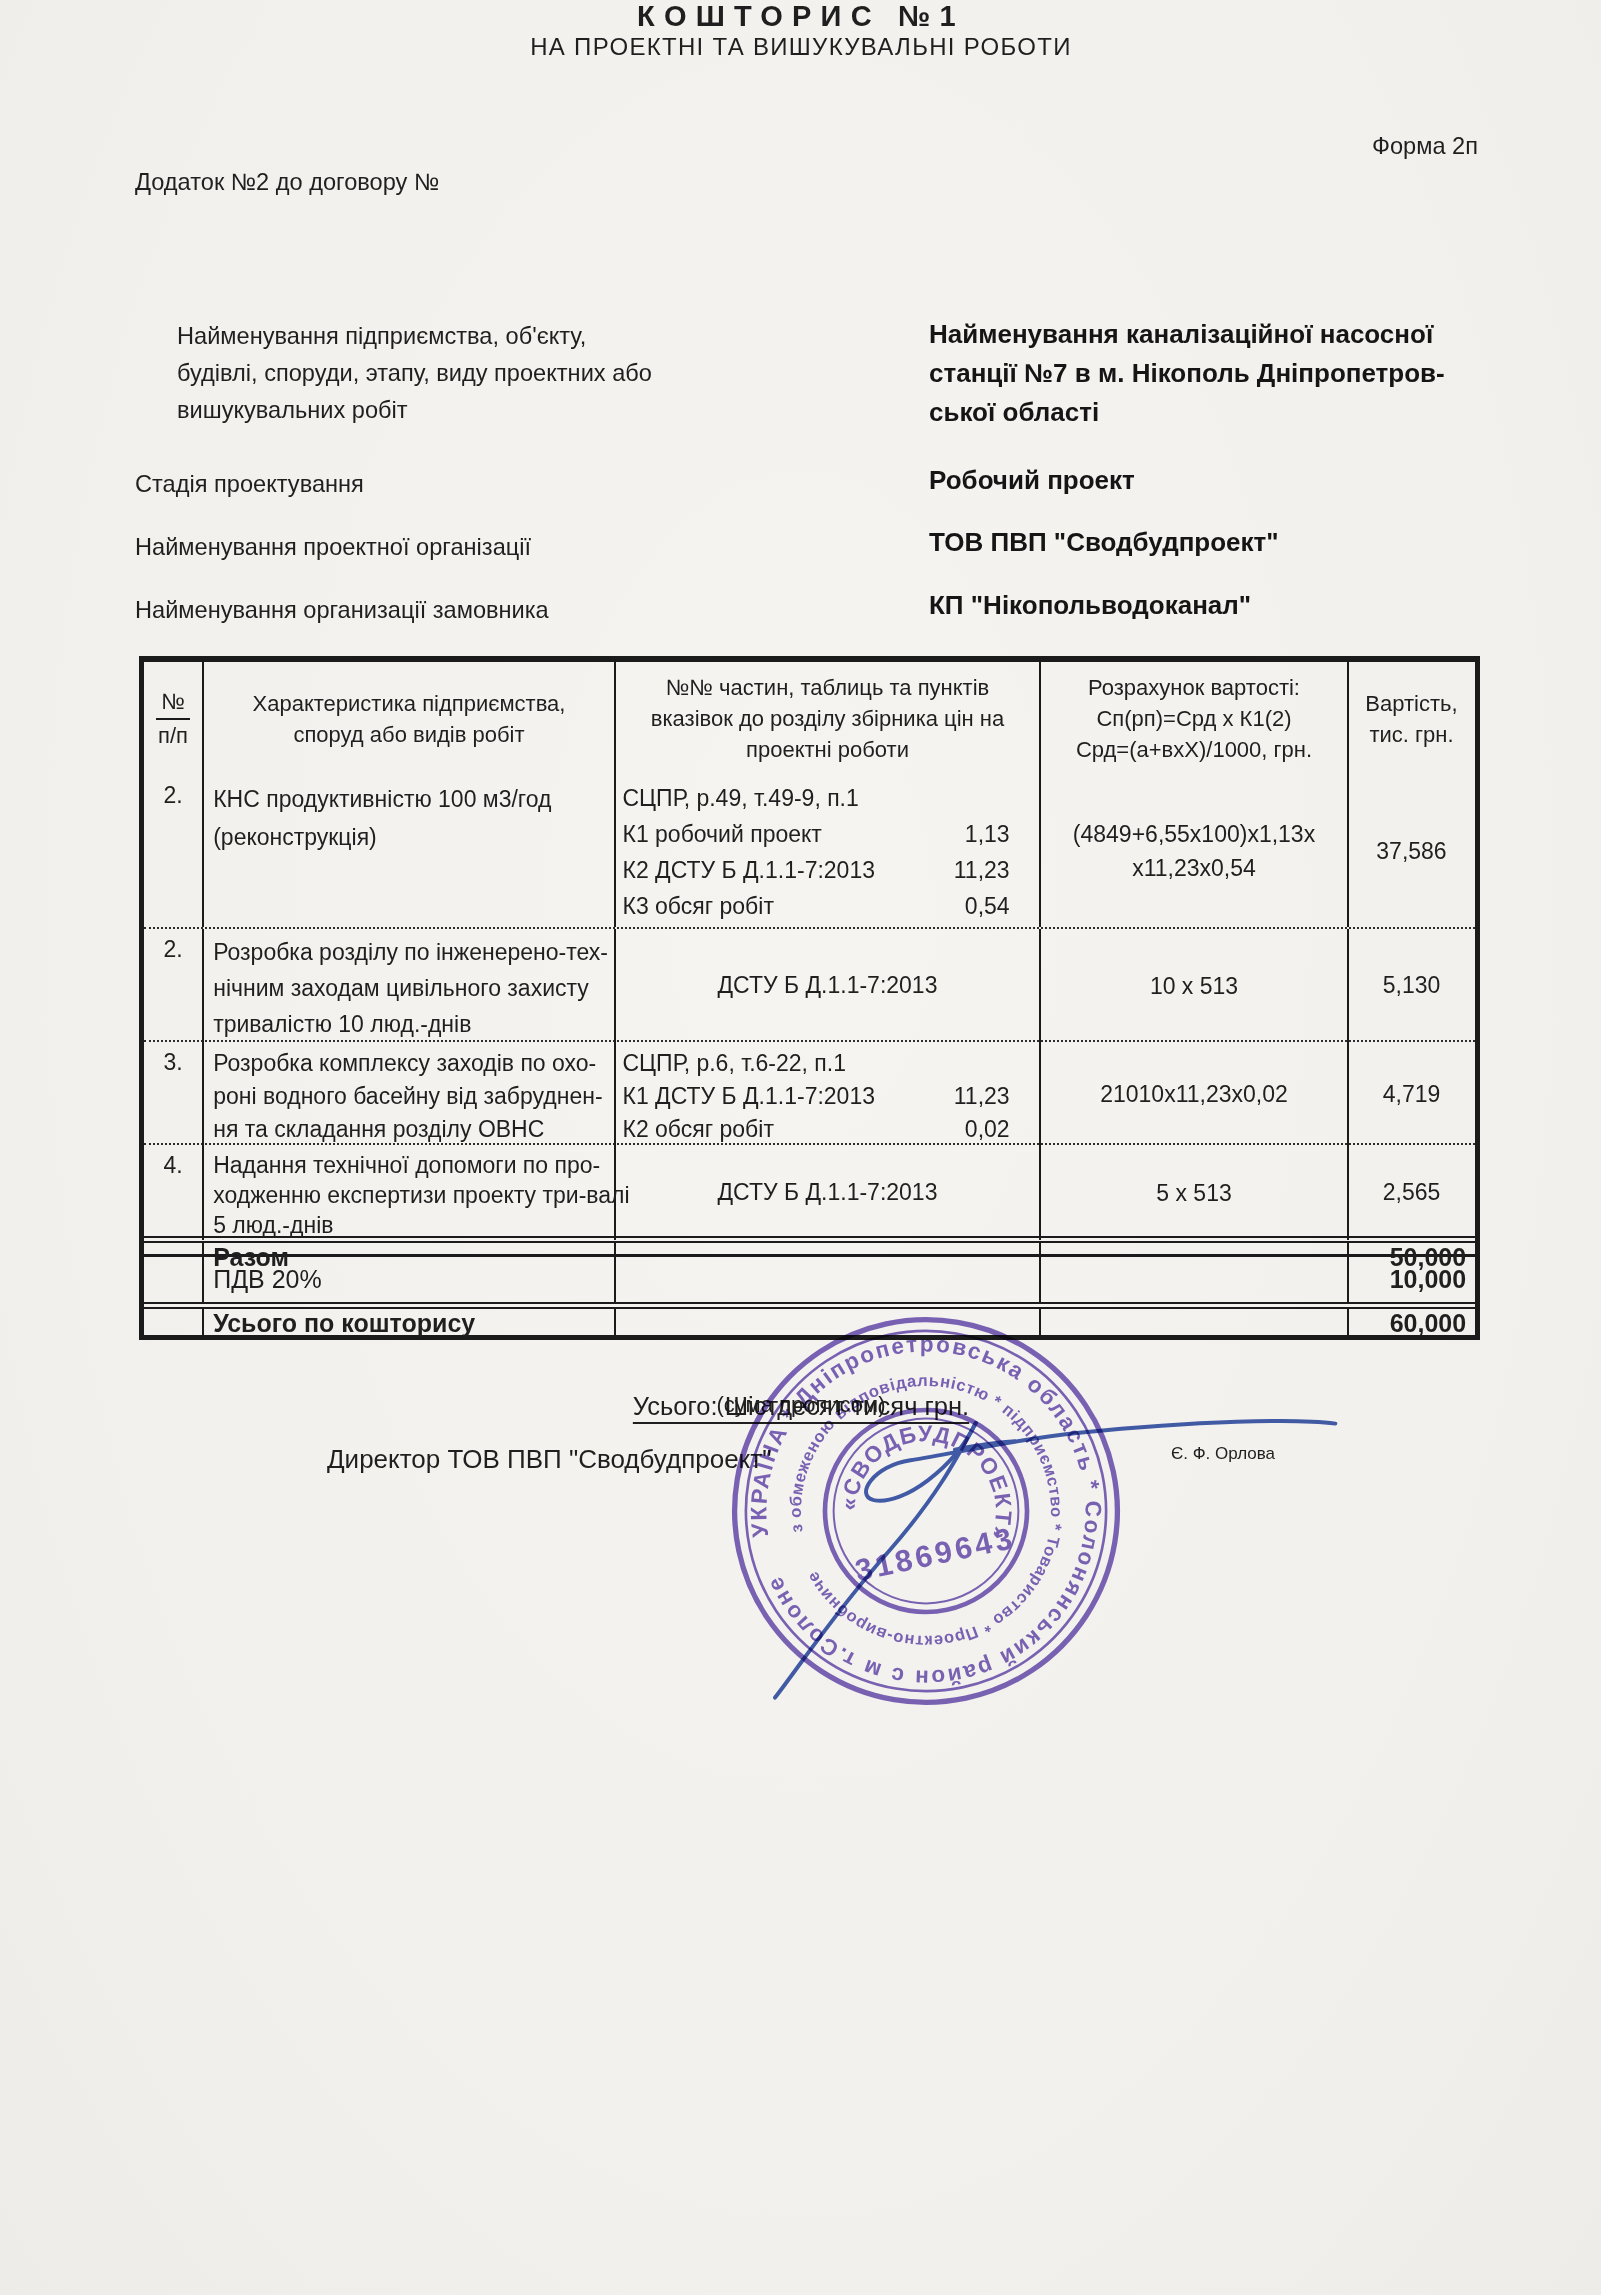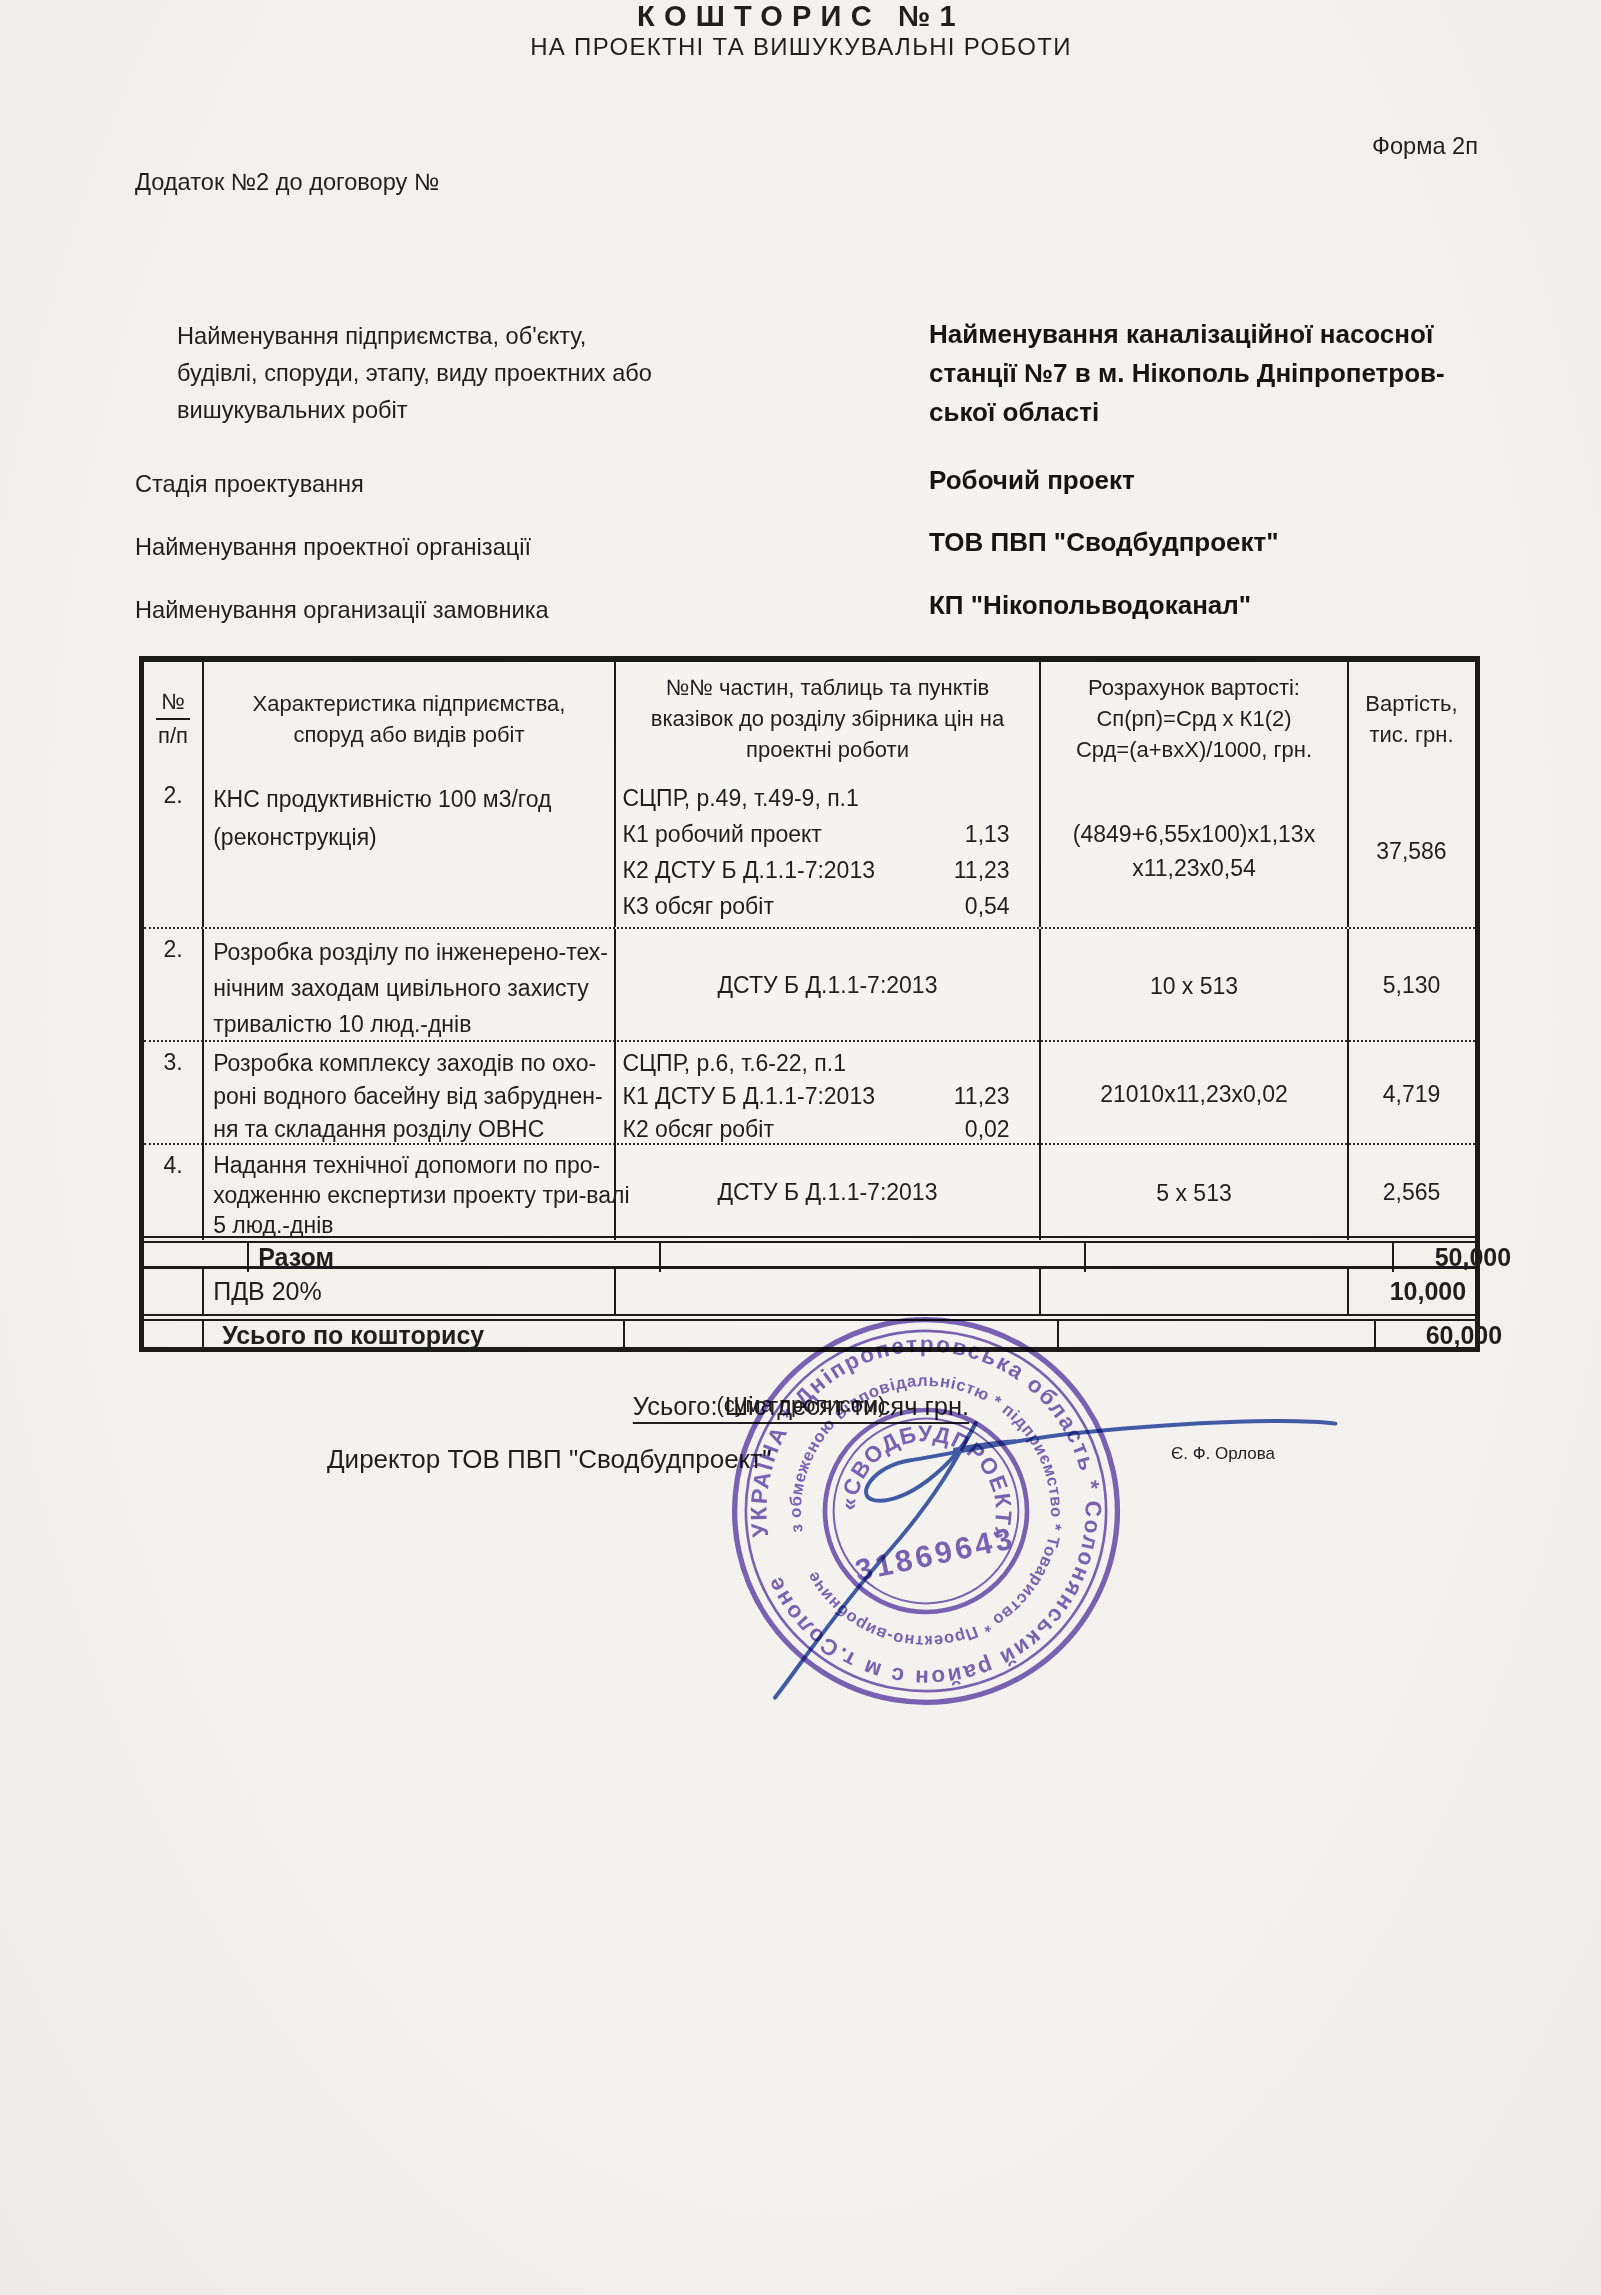"Разом" .s1 { height: 30px -> 18px; padding-left: 45px -> none }
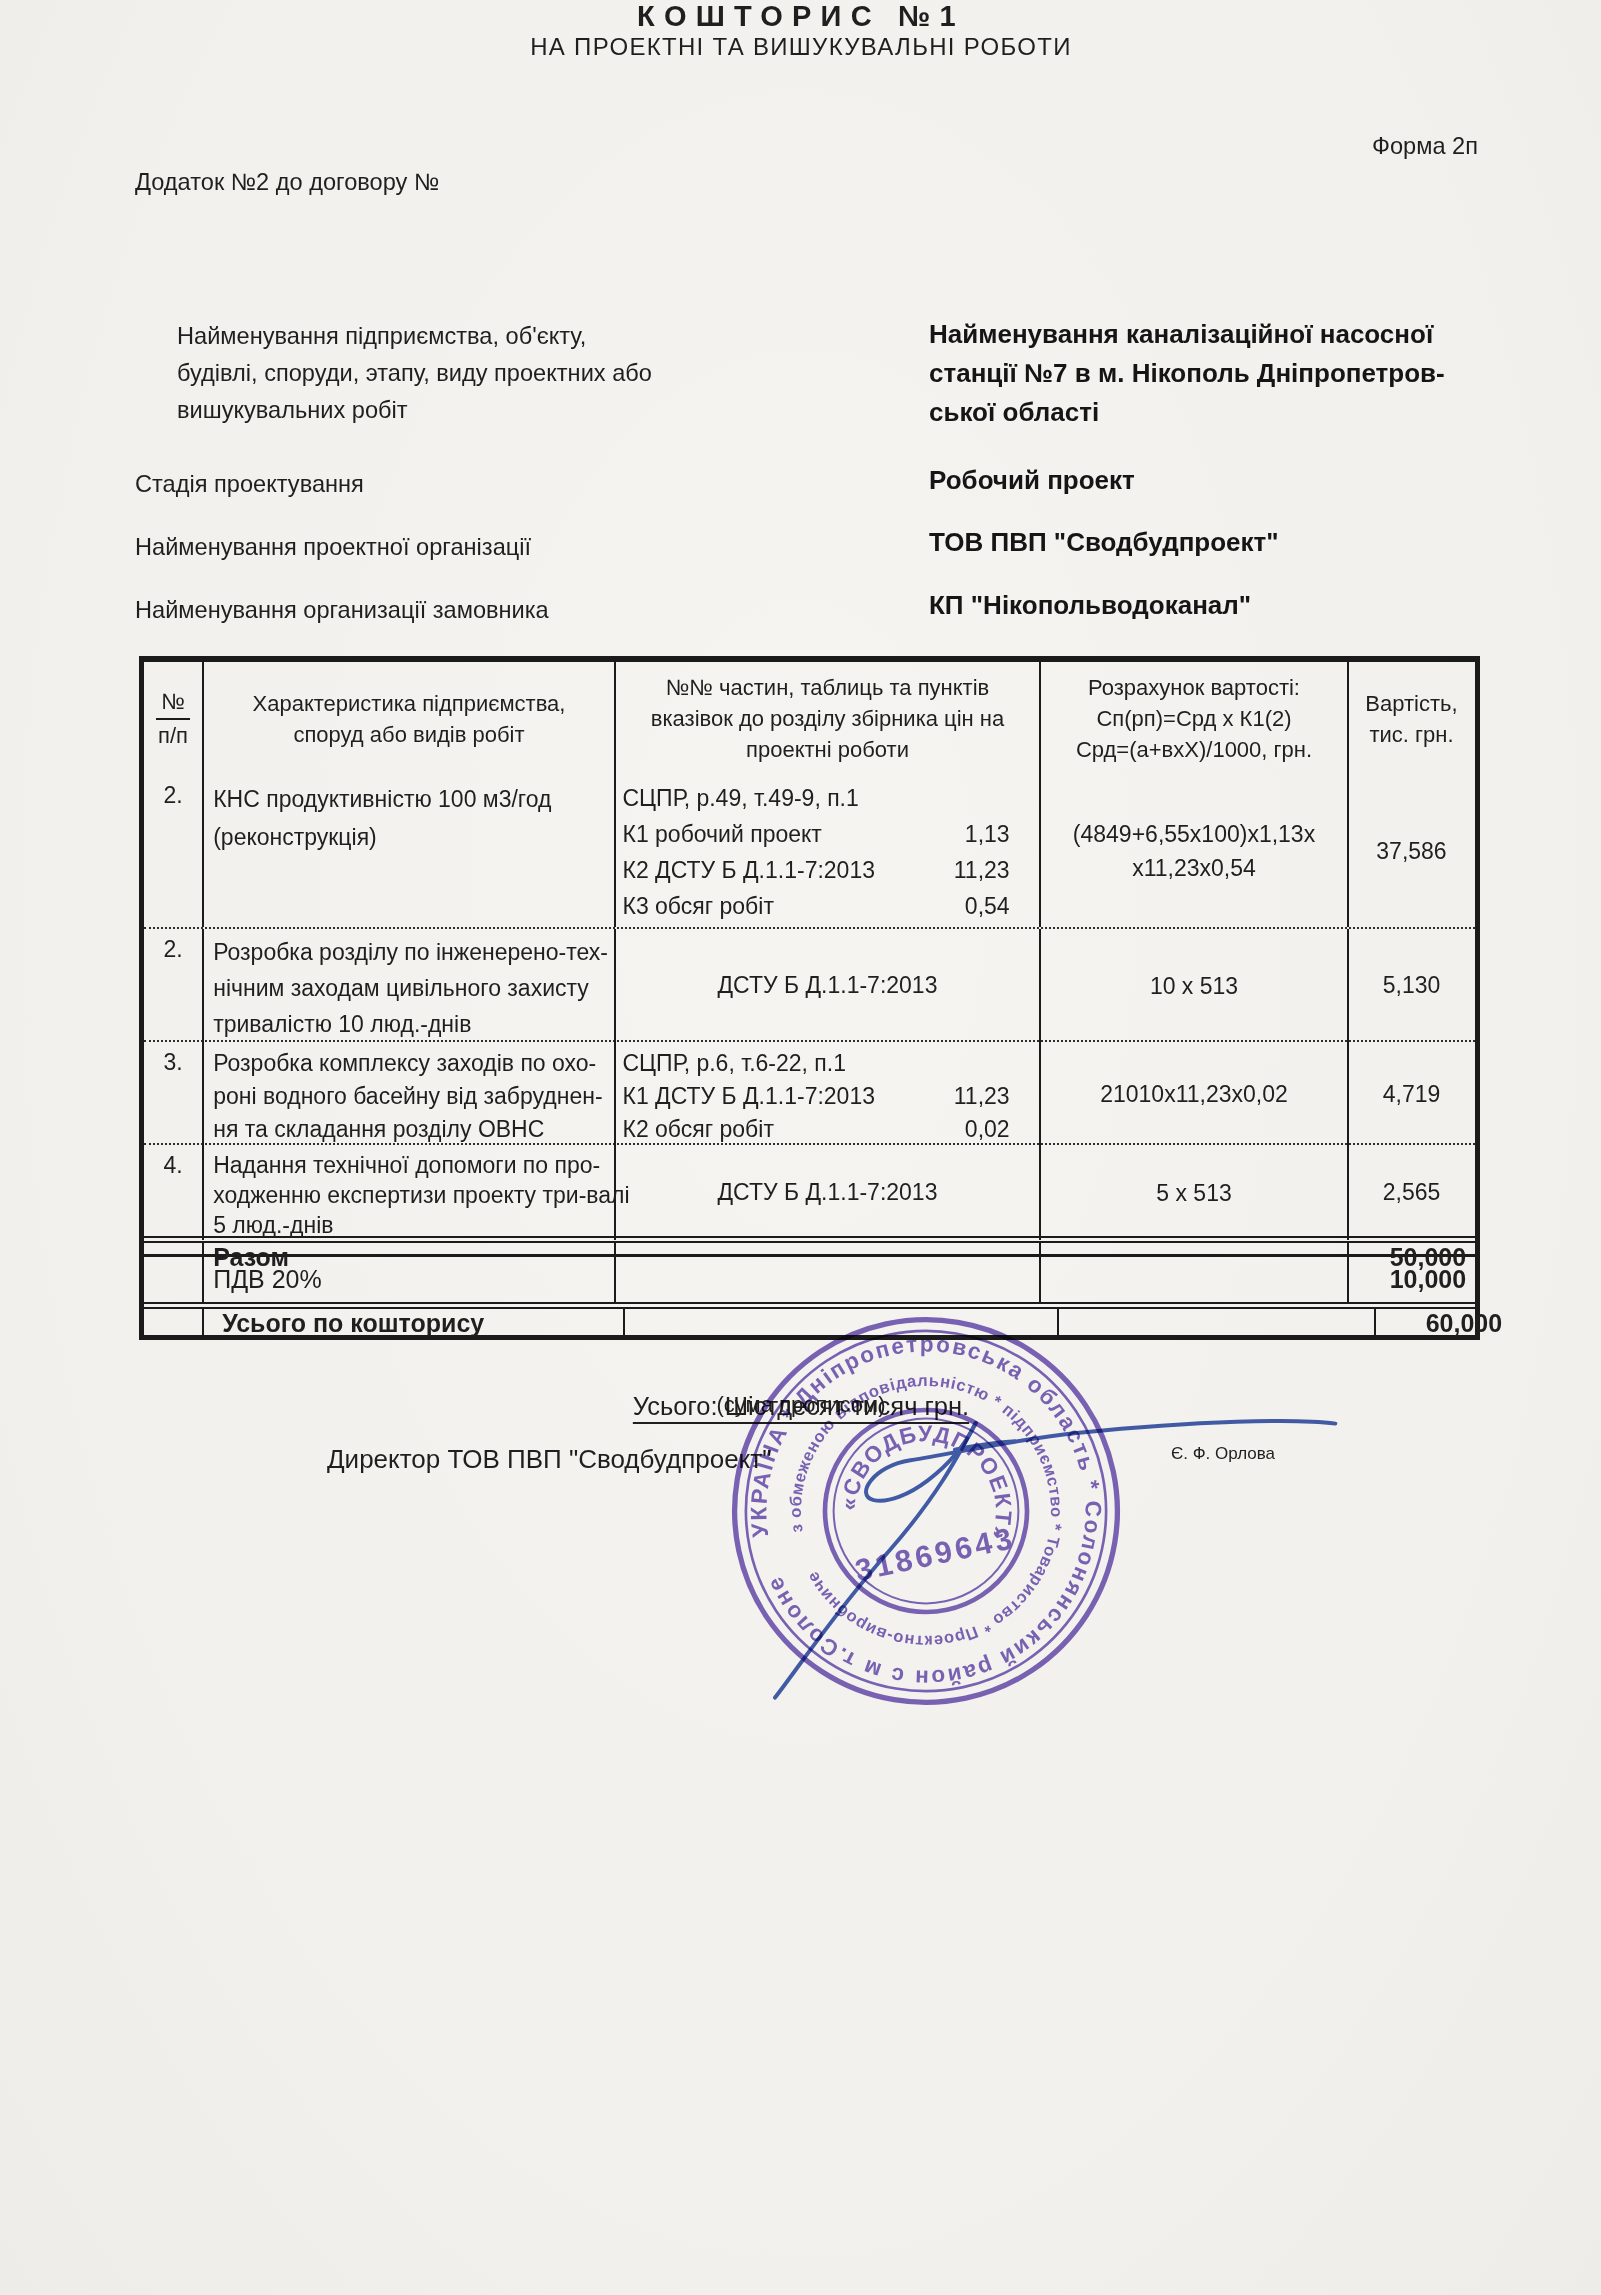"Усього по кошторису" .s3 { gap: 9px -> none }
